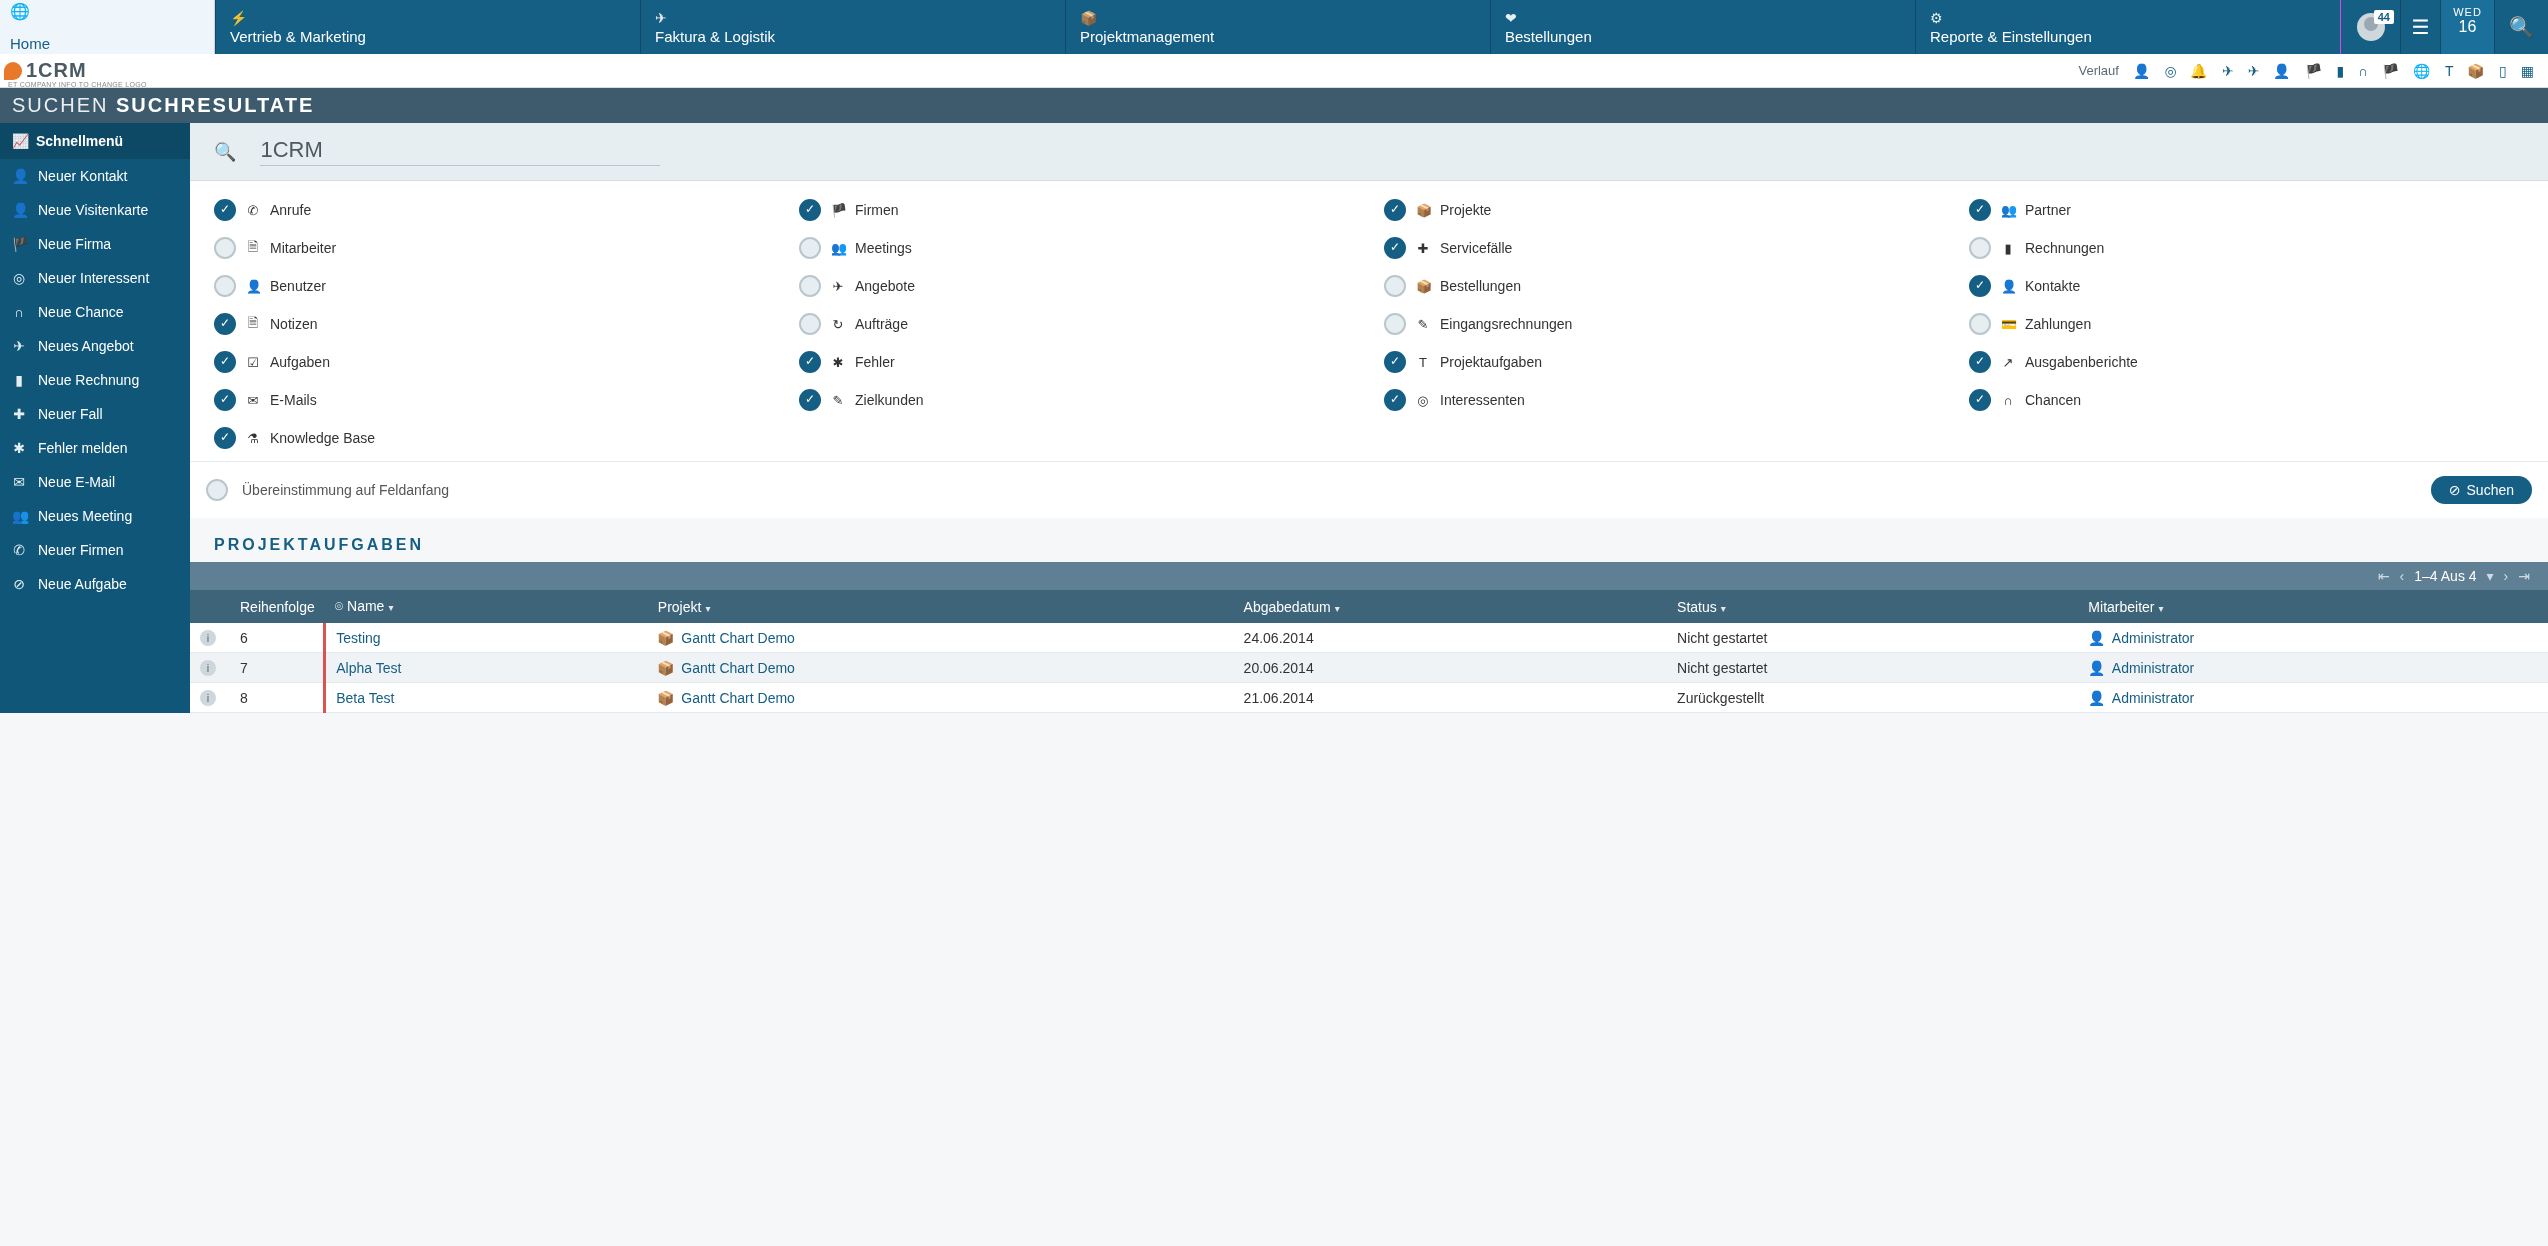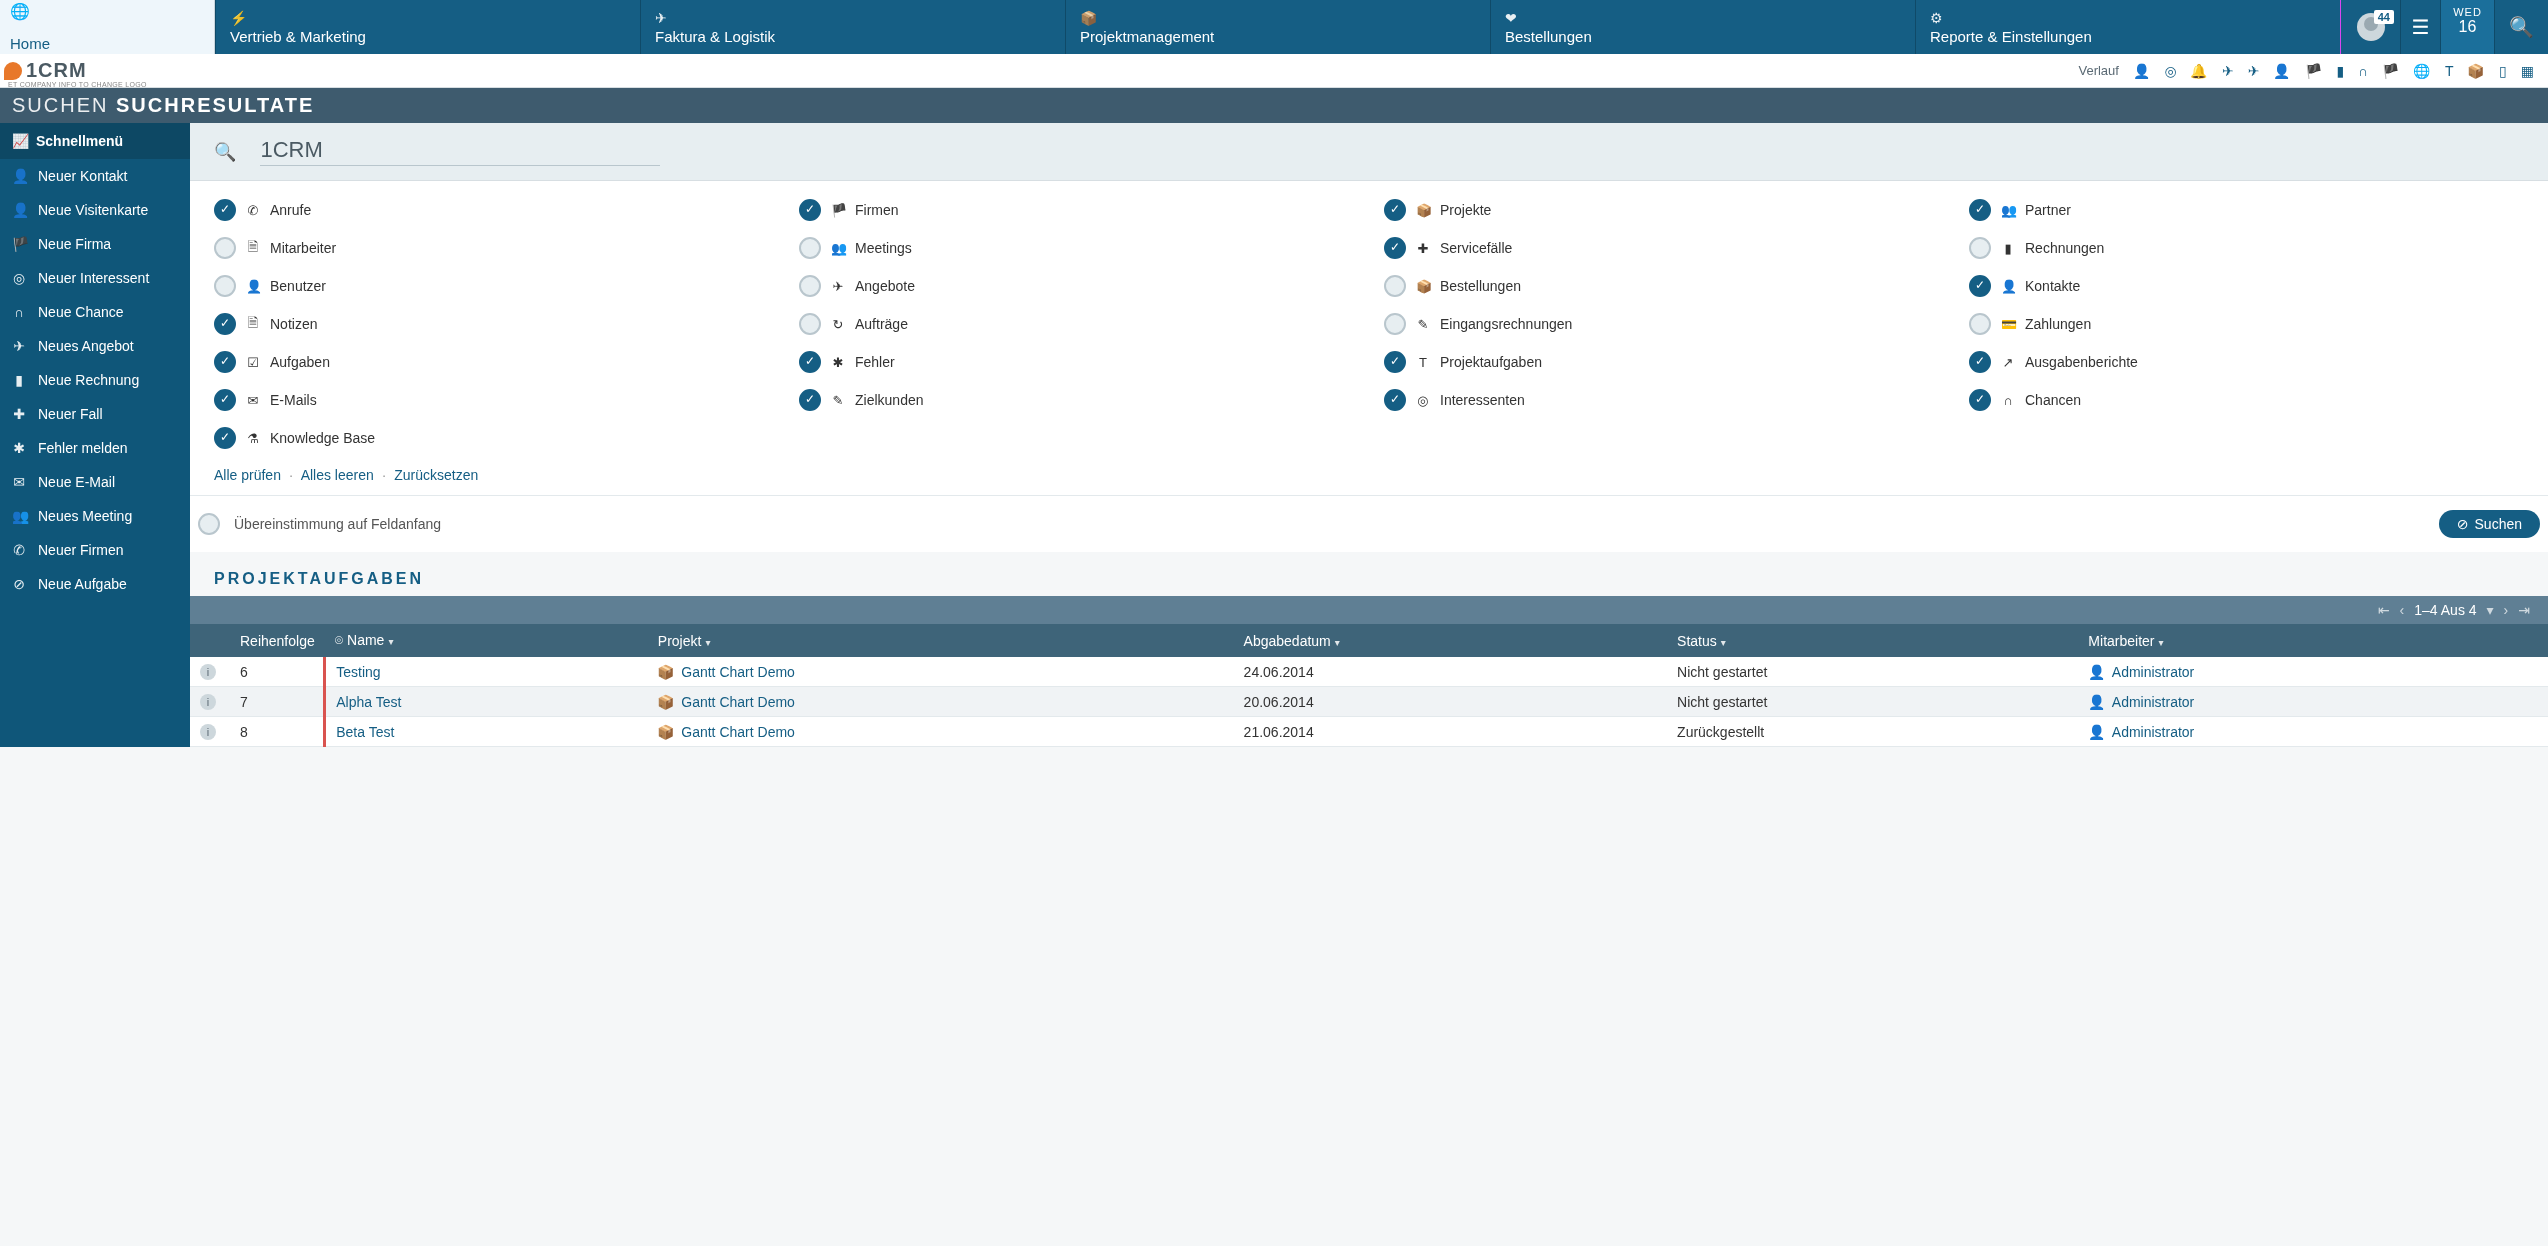"Alle prüfen · Alles leeren" div.filter-links { html: <div> <span>Alle prüfen</span> <span>·</span> <span>Alles leeren</span> <span>·</span> <span>Zurücksetzen</span> </div> -> none }
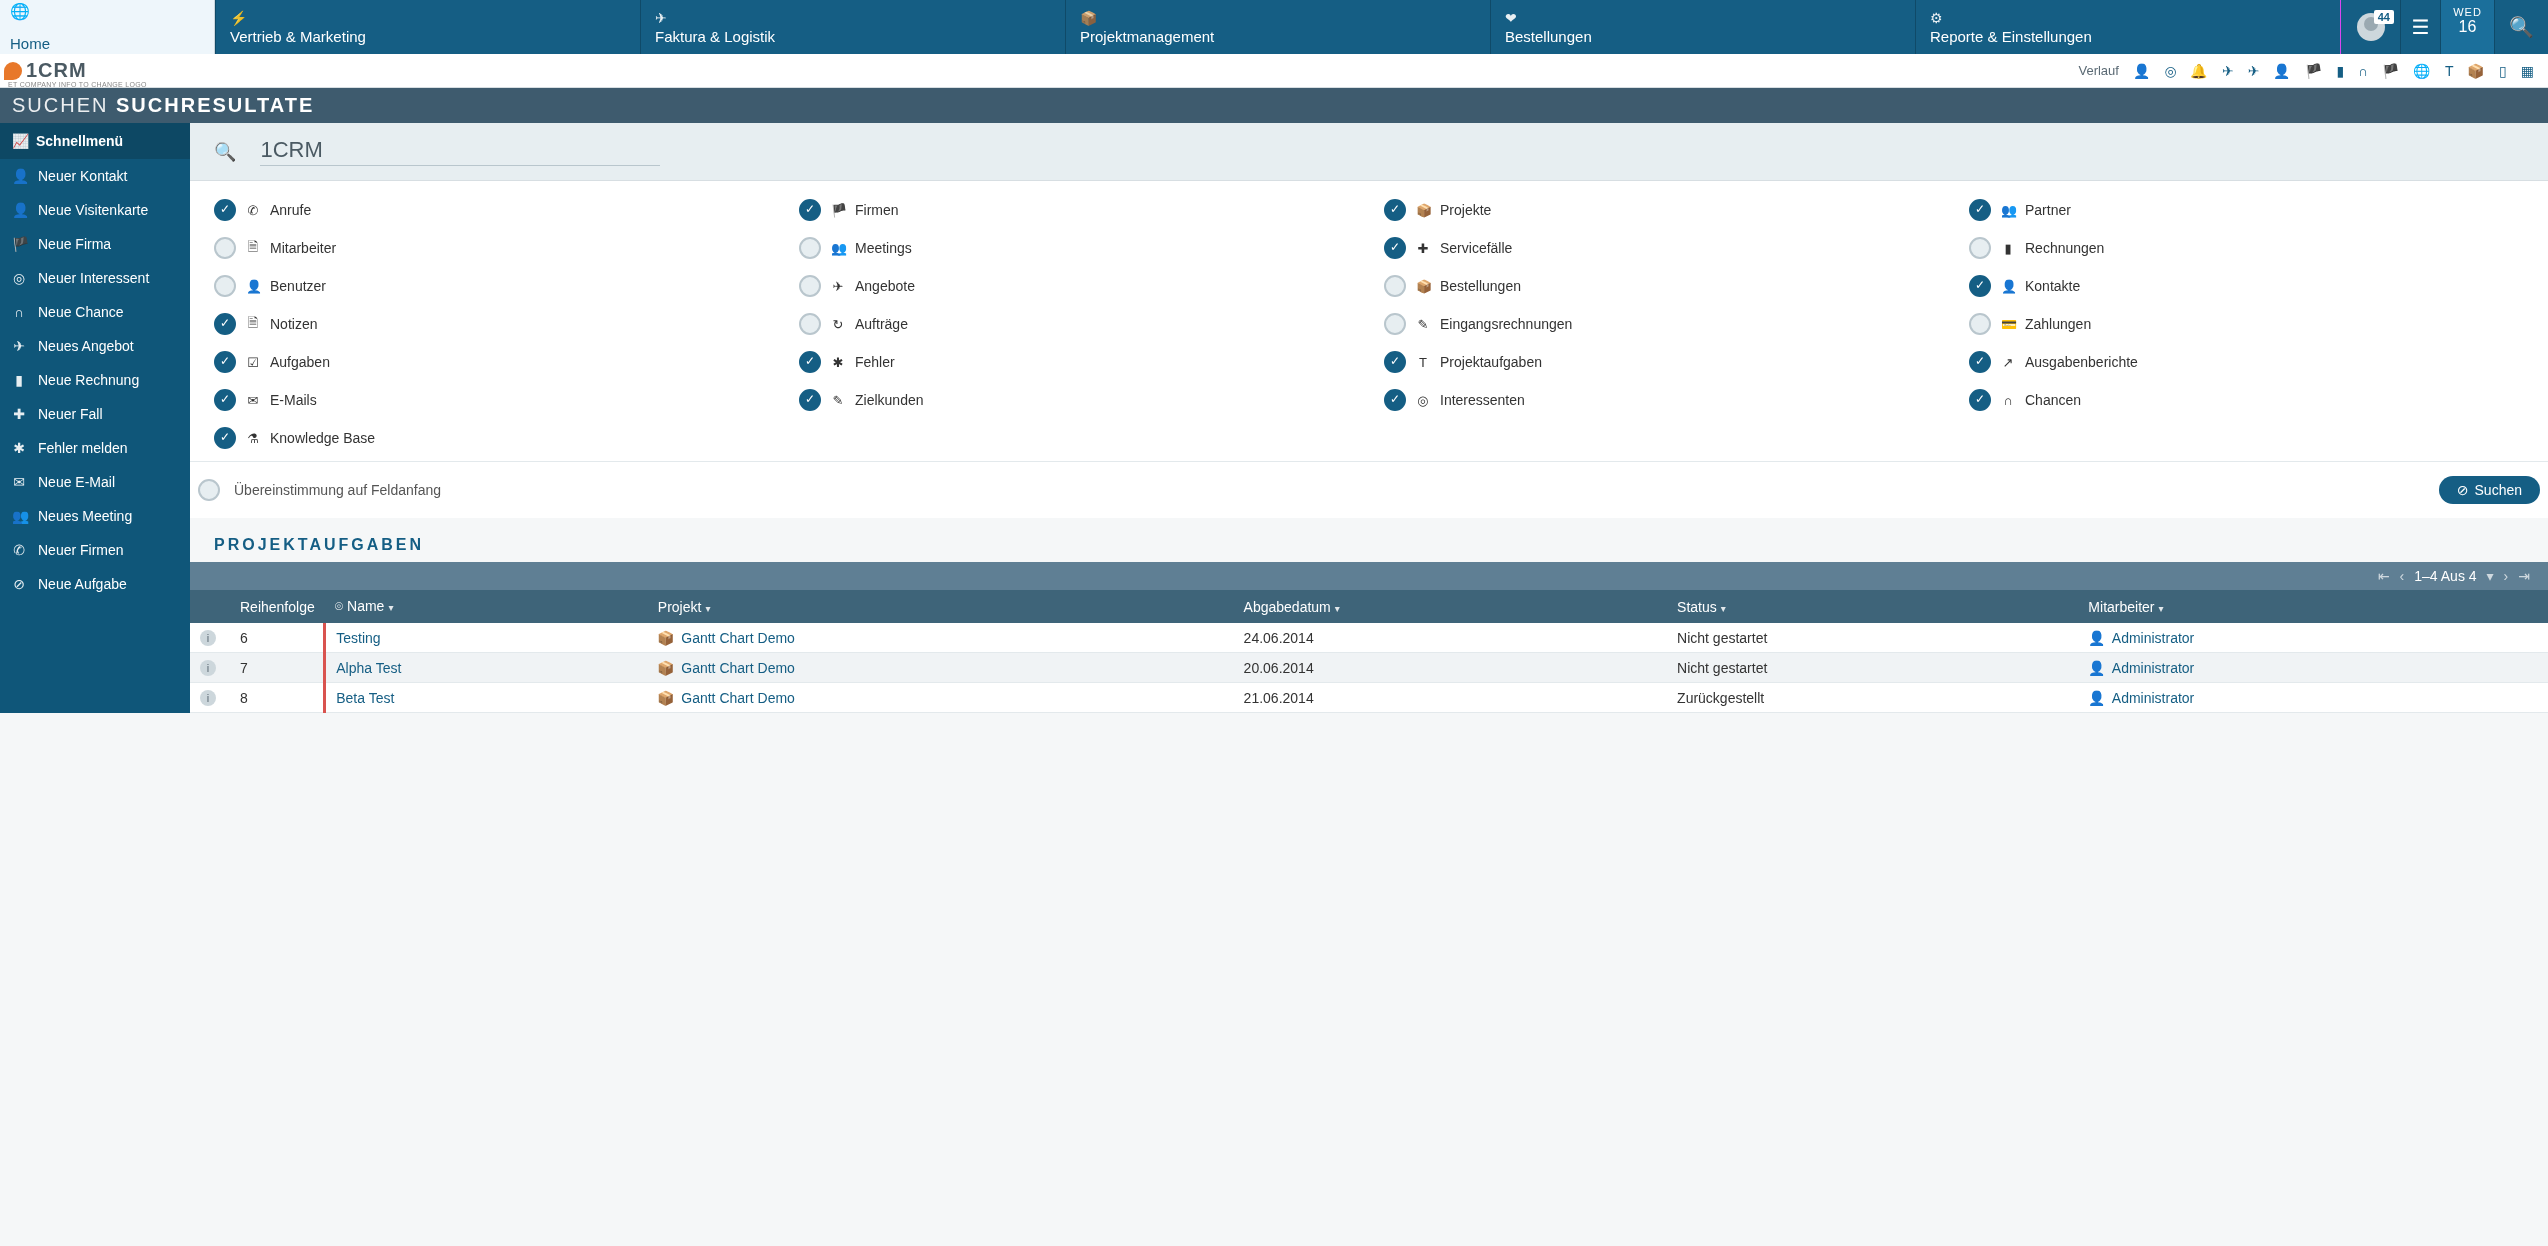"Übereinstimmung auf Feldanfang" .matchrow { padding: 14px 8px -> 14px 16px }
